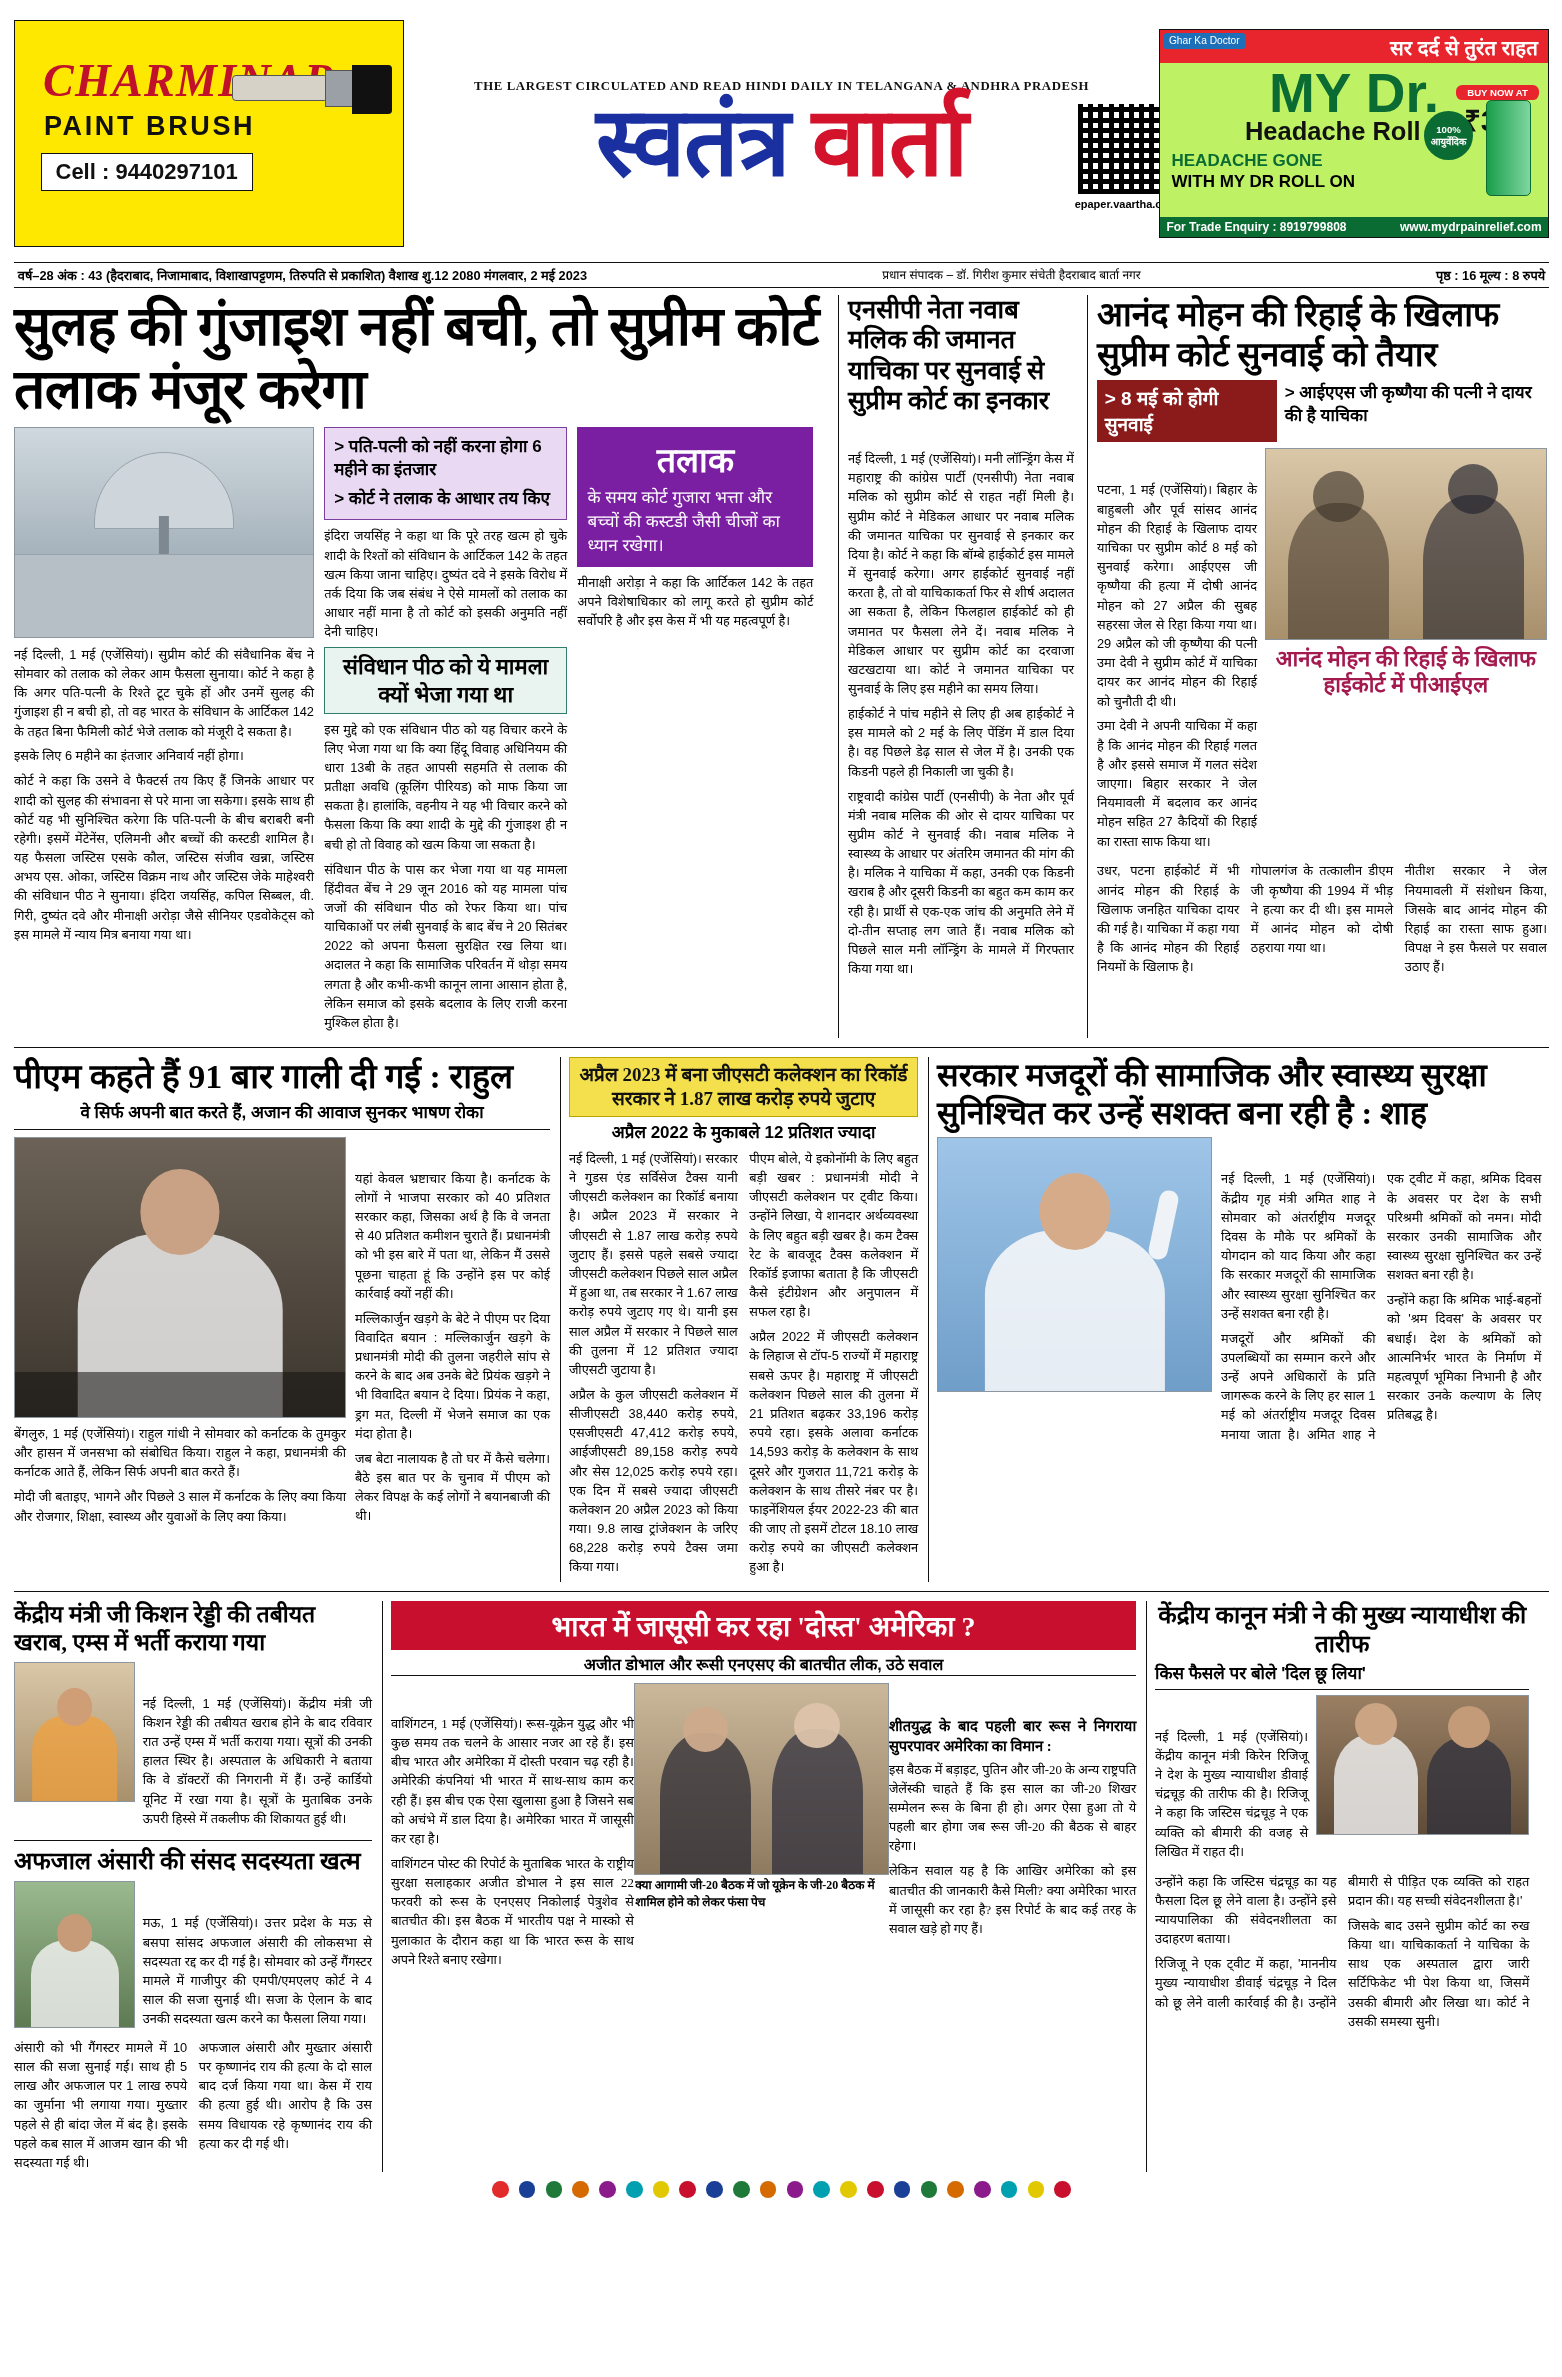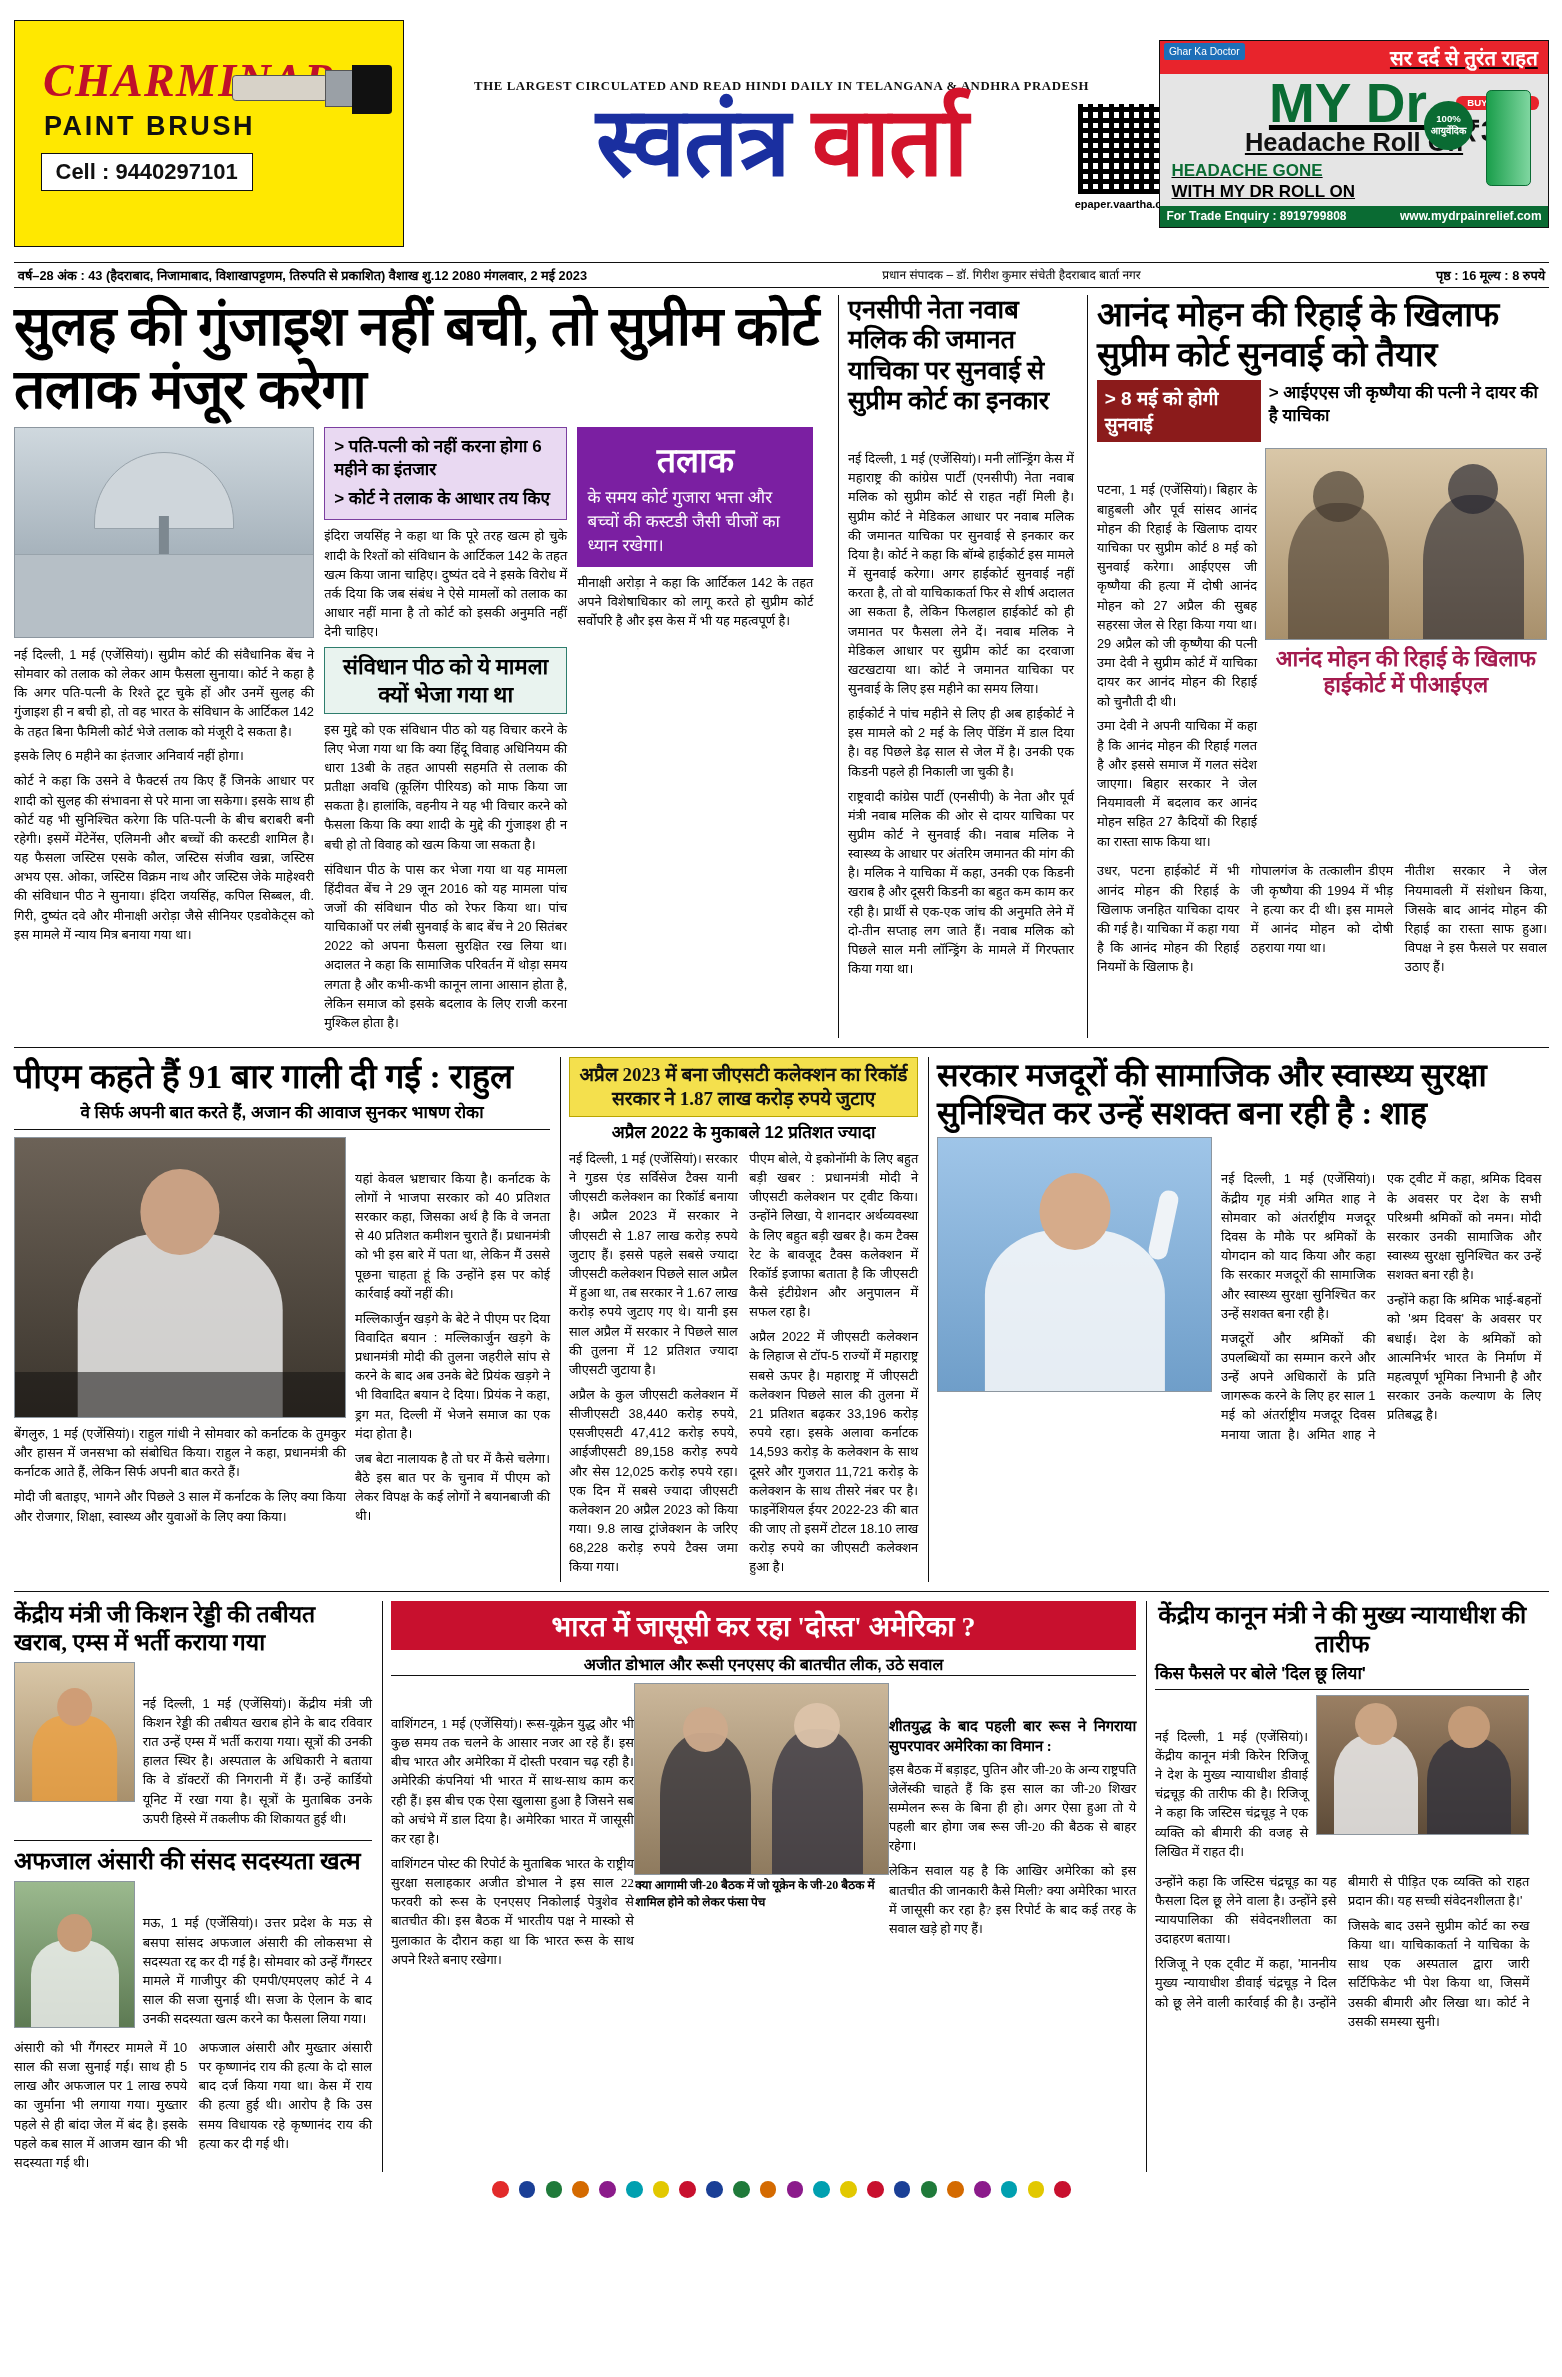"Ghar Ka Doctor" .ad-right { background: #e5e5e5 -> #bef264; height: 188px -> 209px; text-decoration: underline -> none }
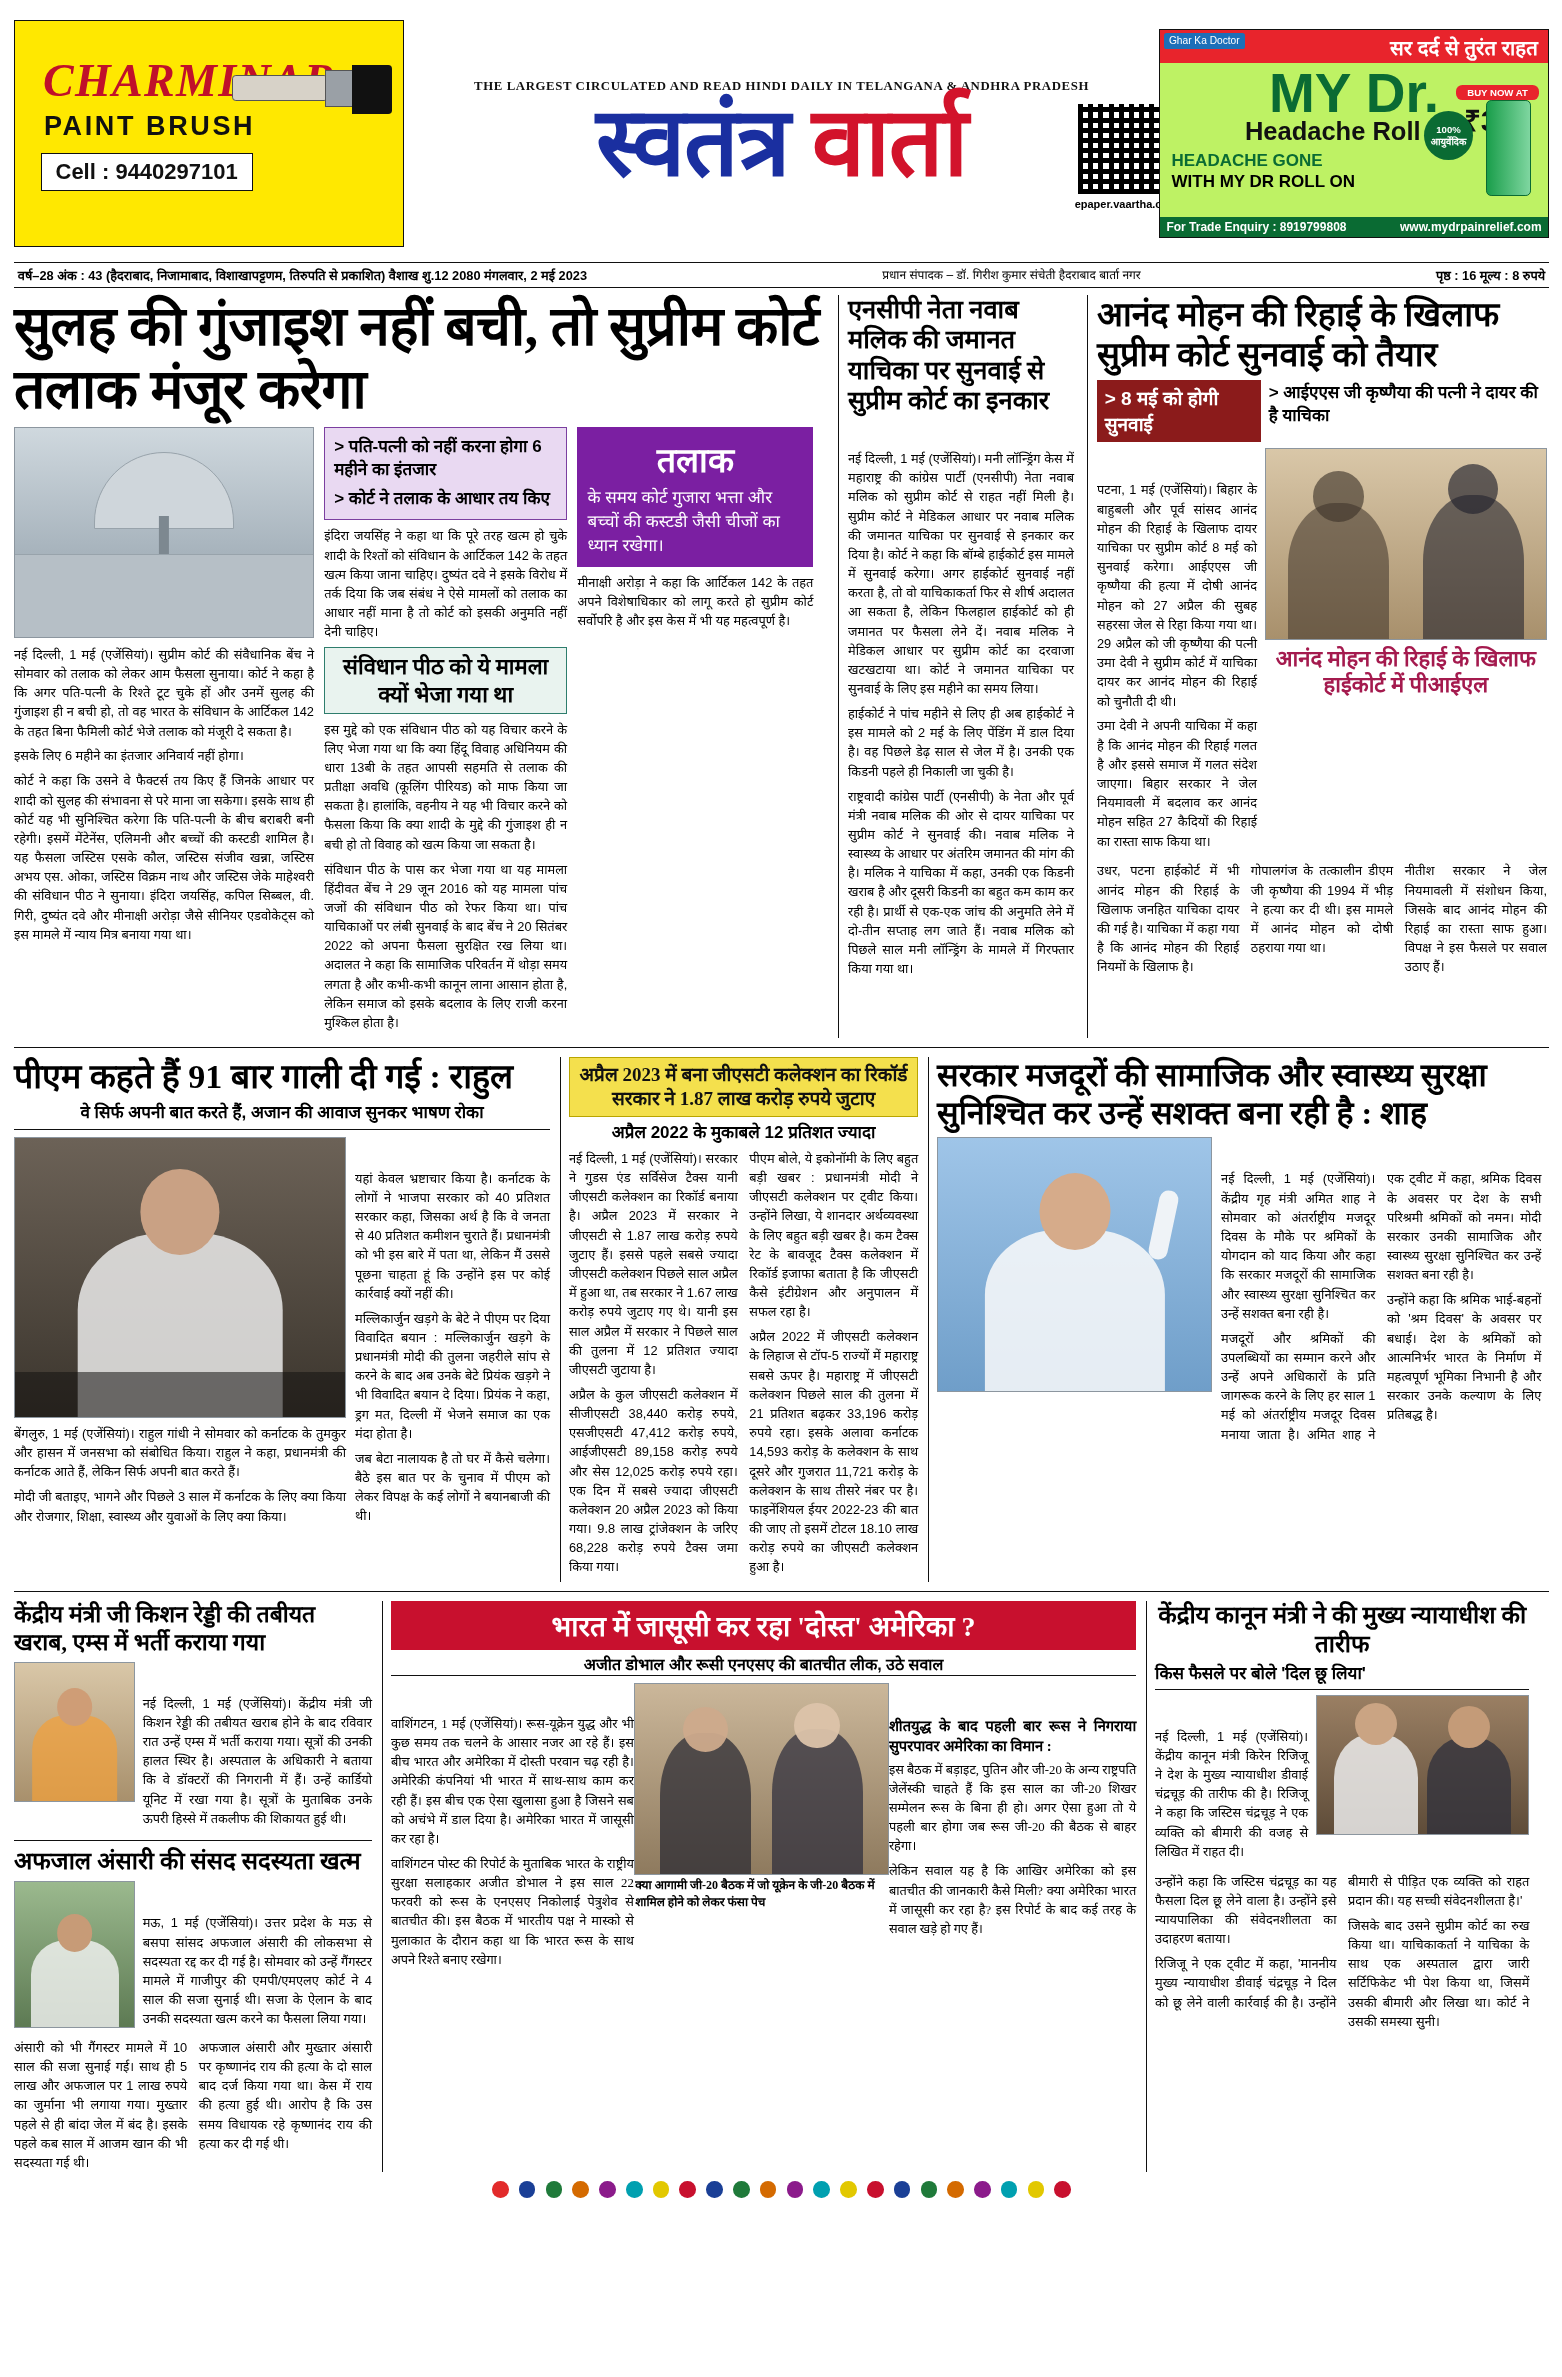"> 8 मई को होगी" div { width: 164px -> 180px }
